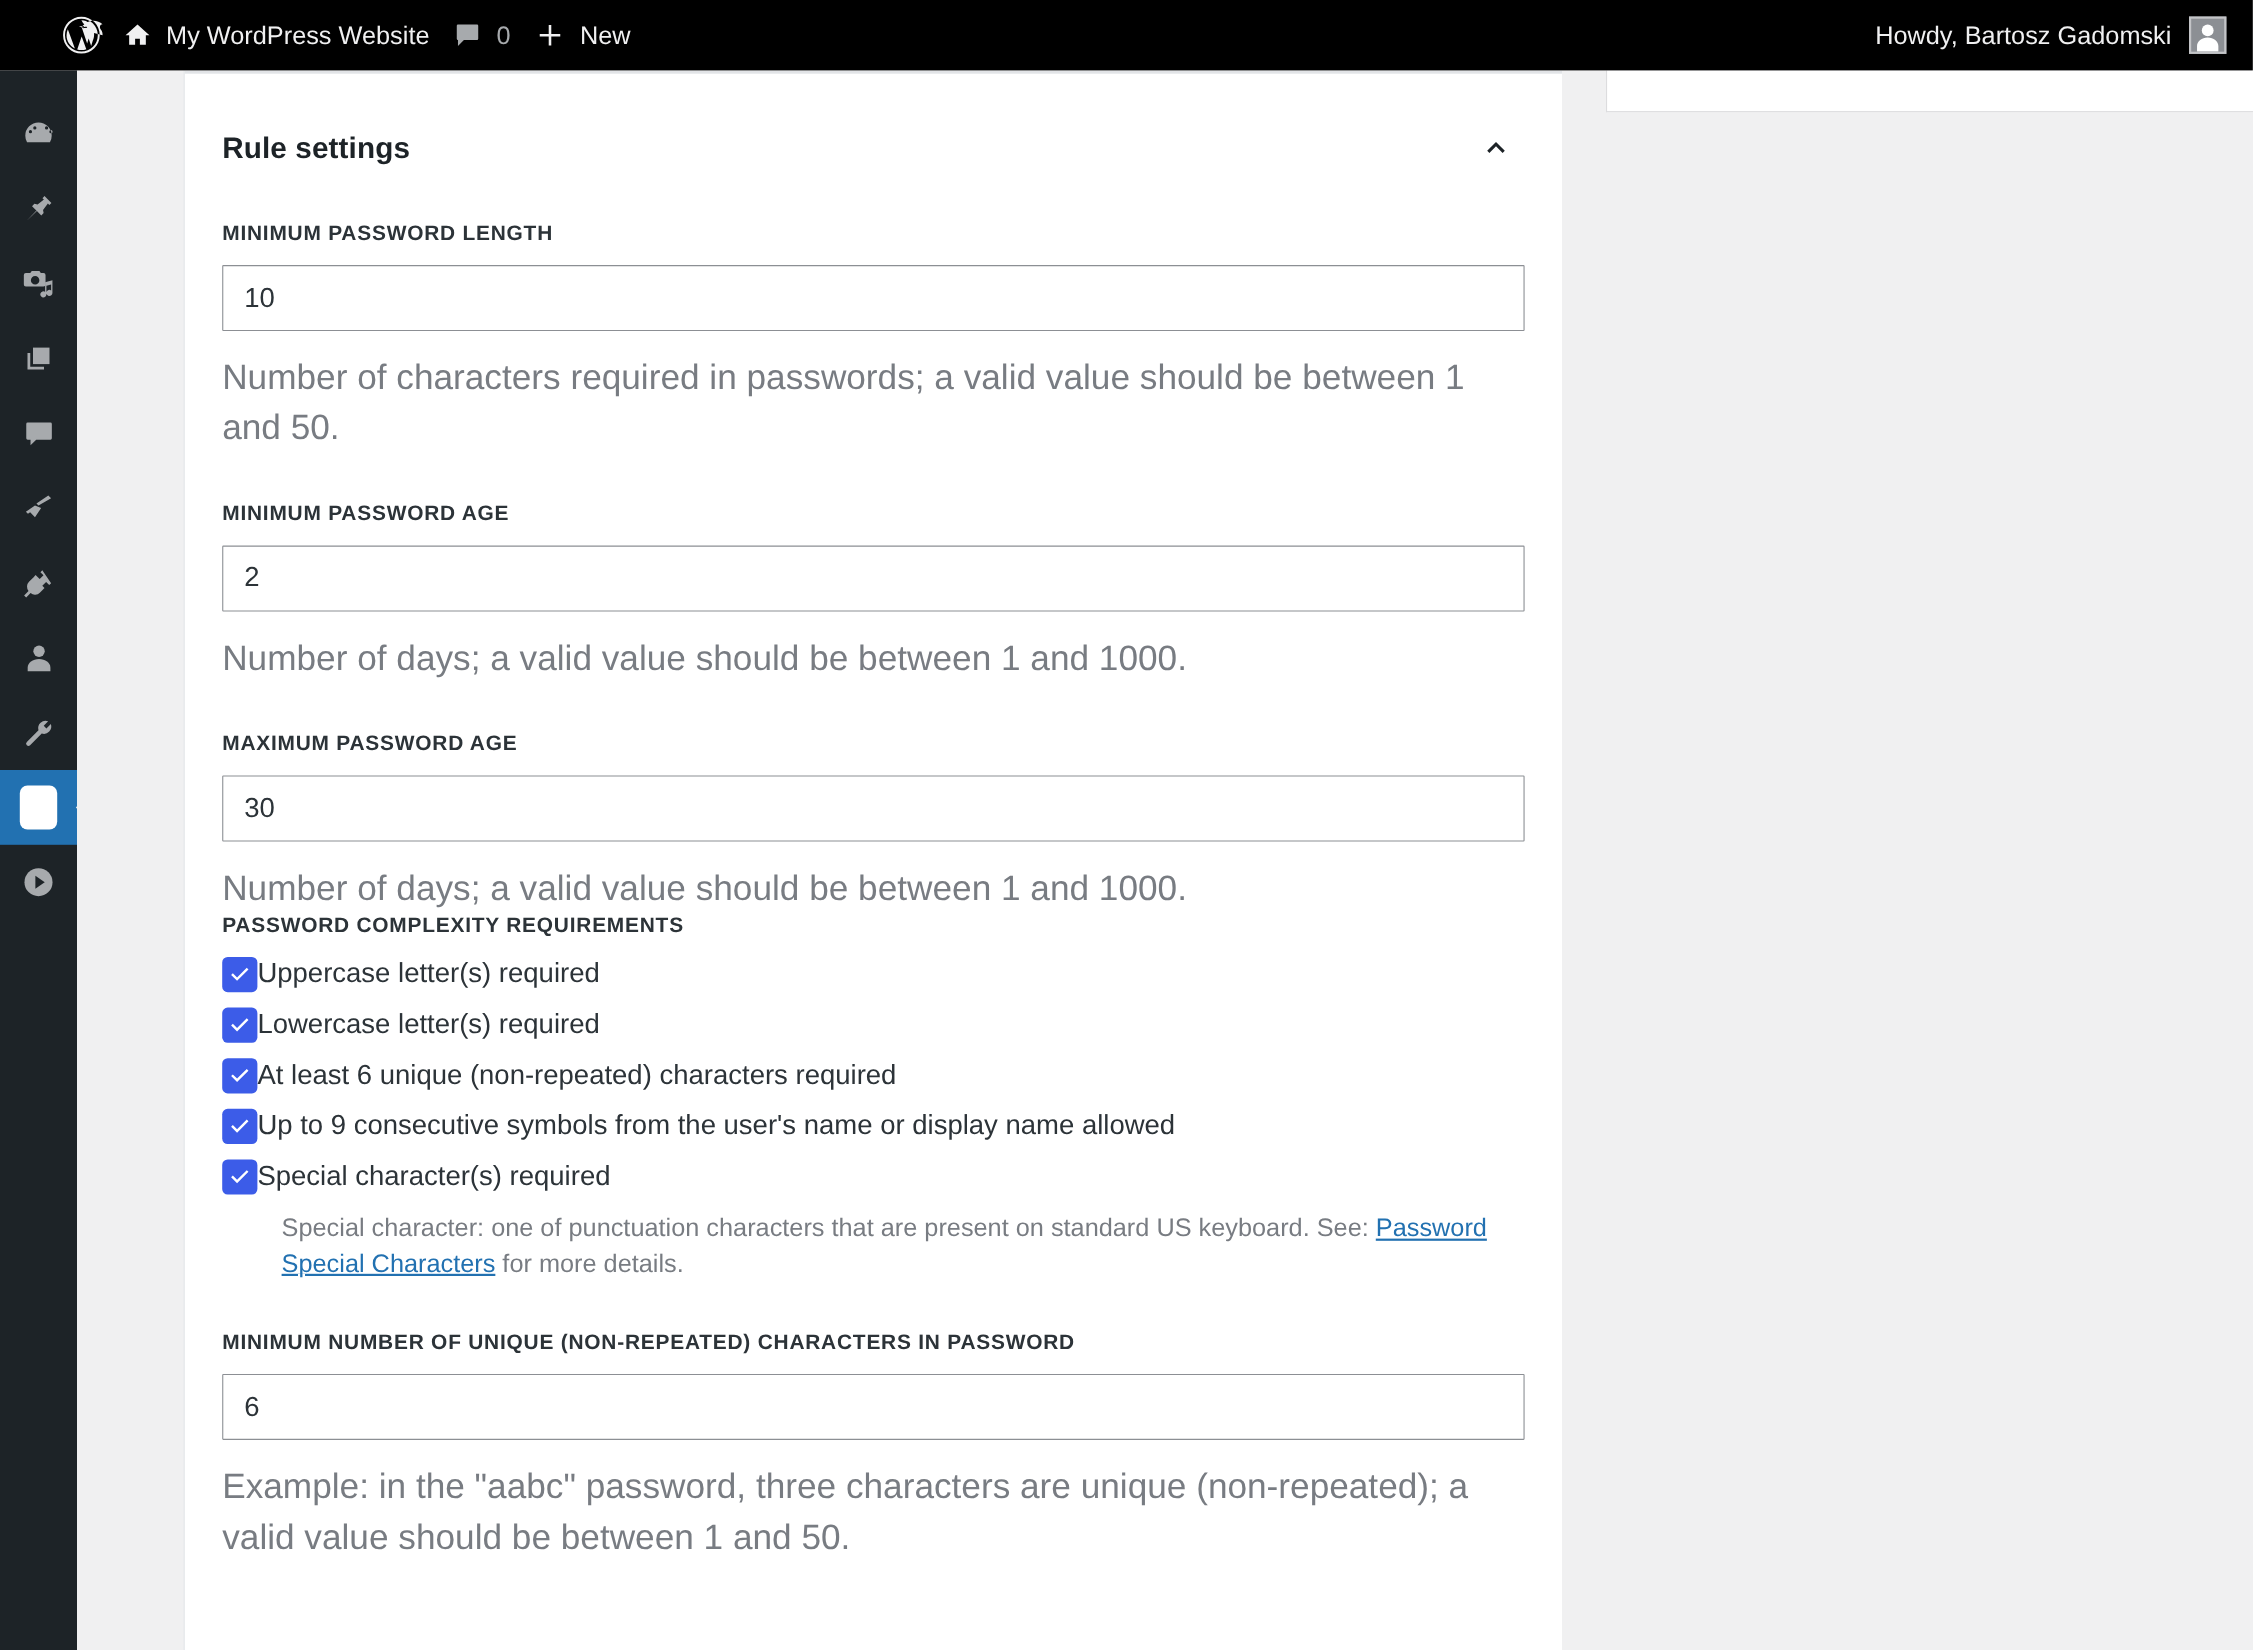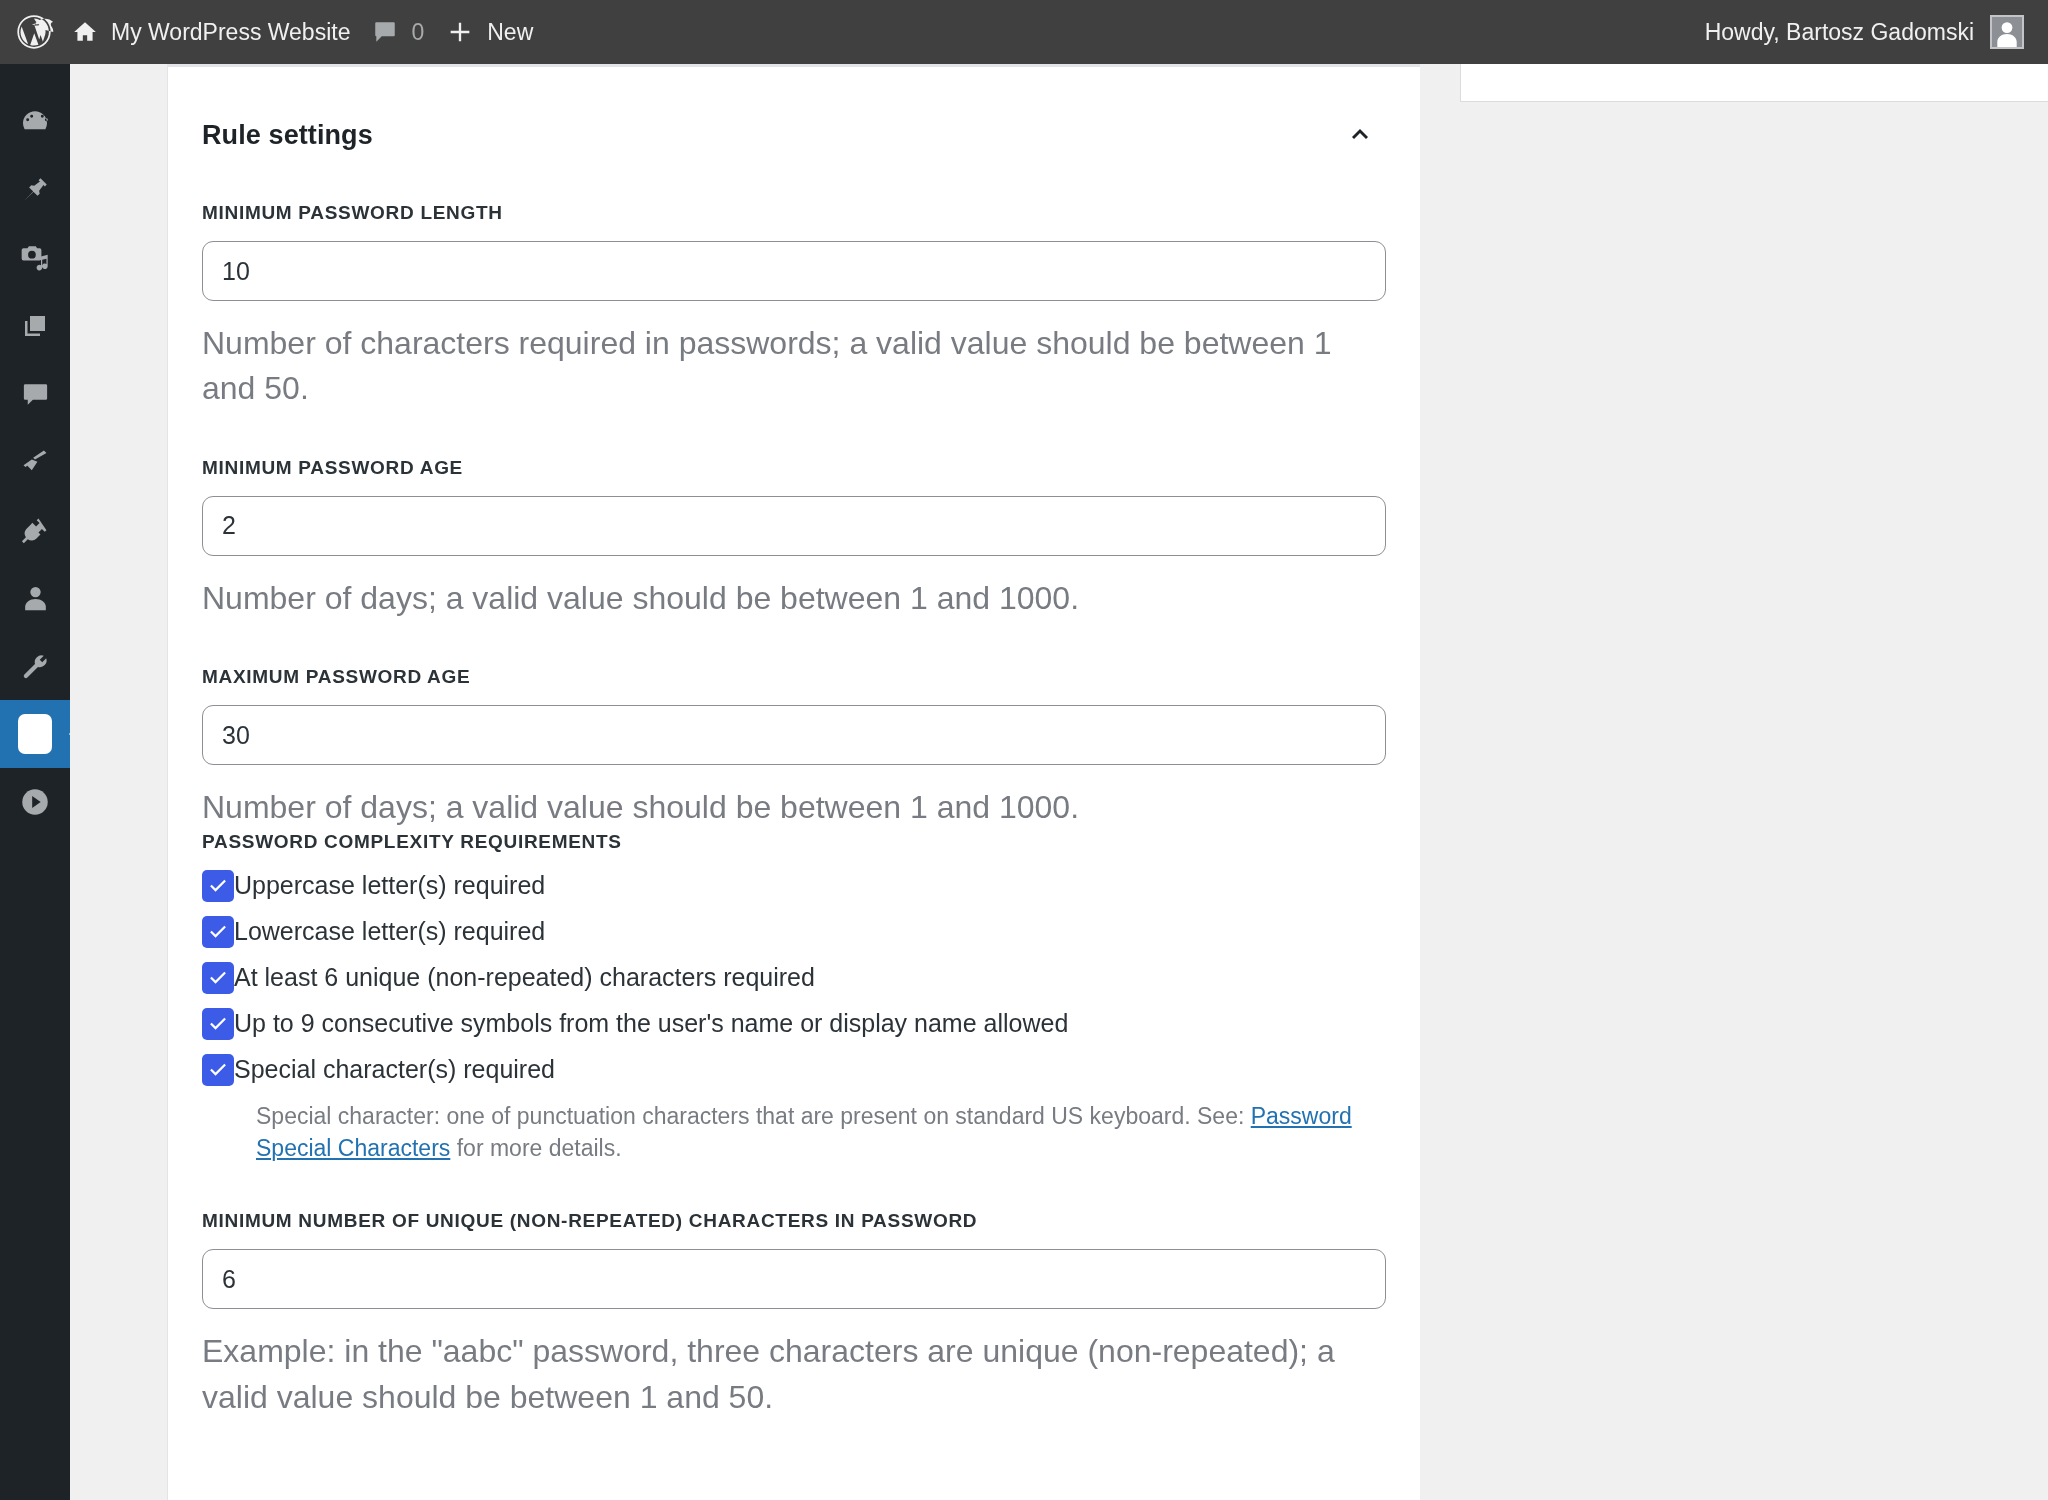"My WordPress Website" #admin-bar { background: #404040 -> #000000; padding-left: none -> 40px }
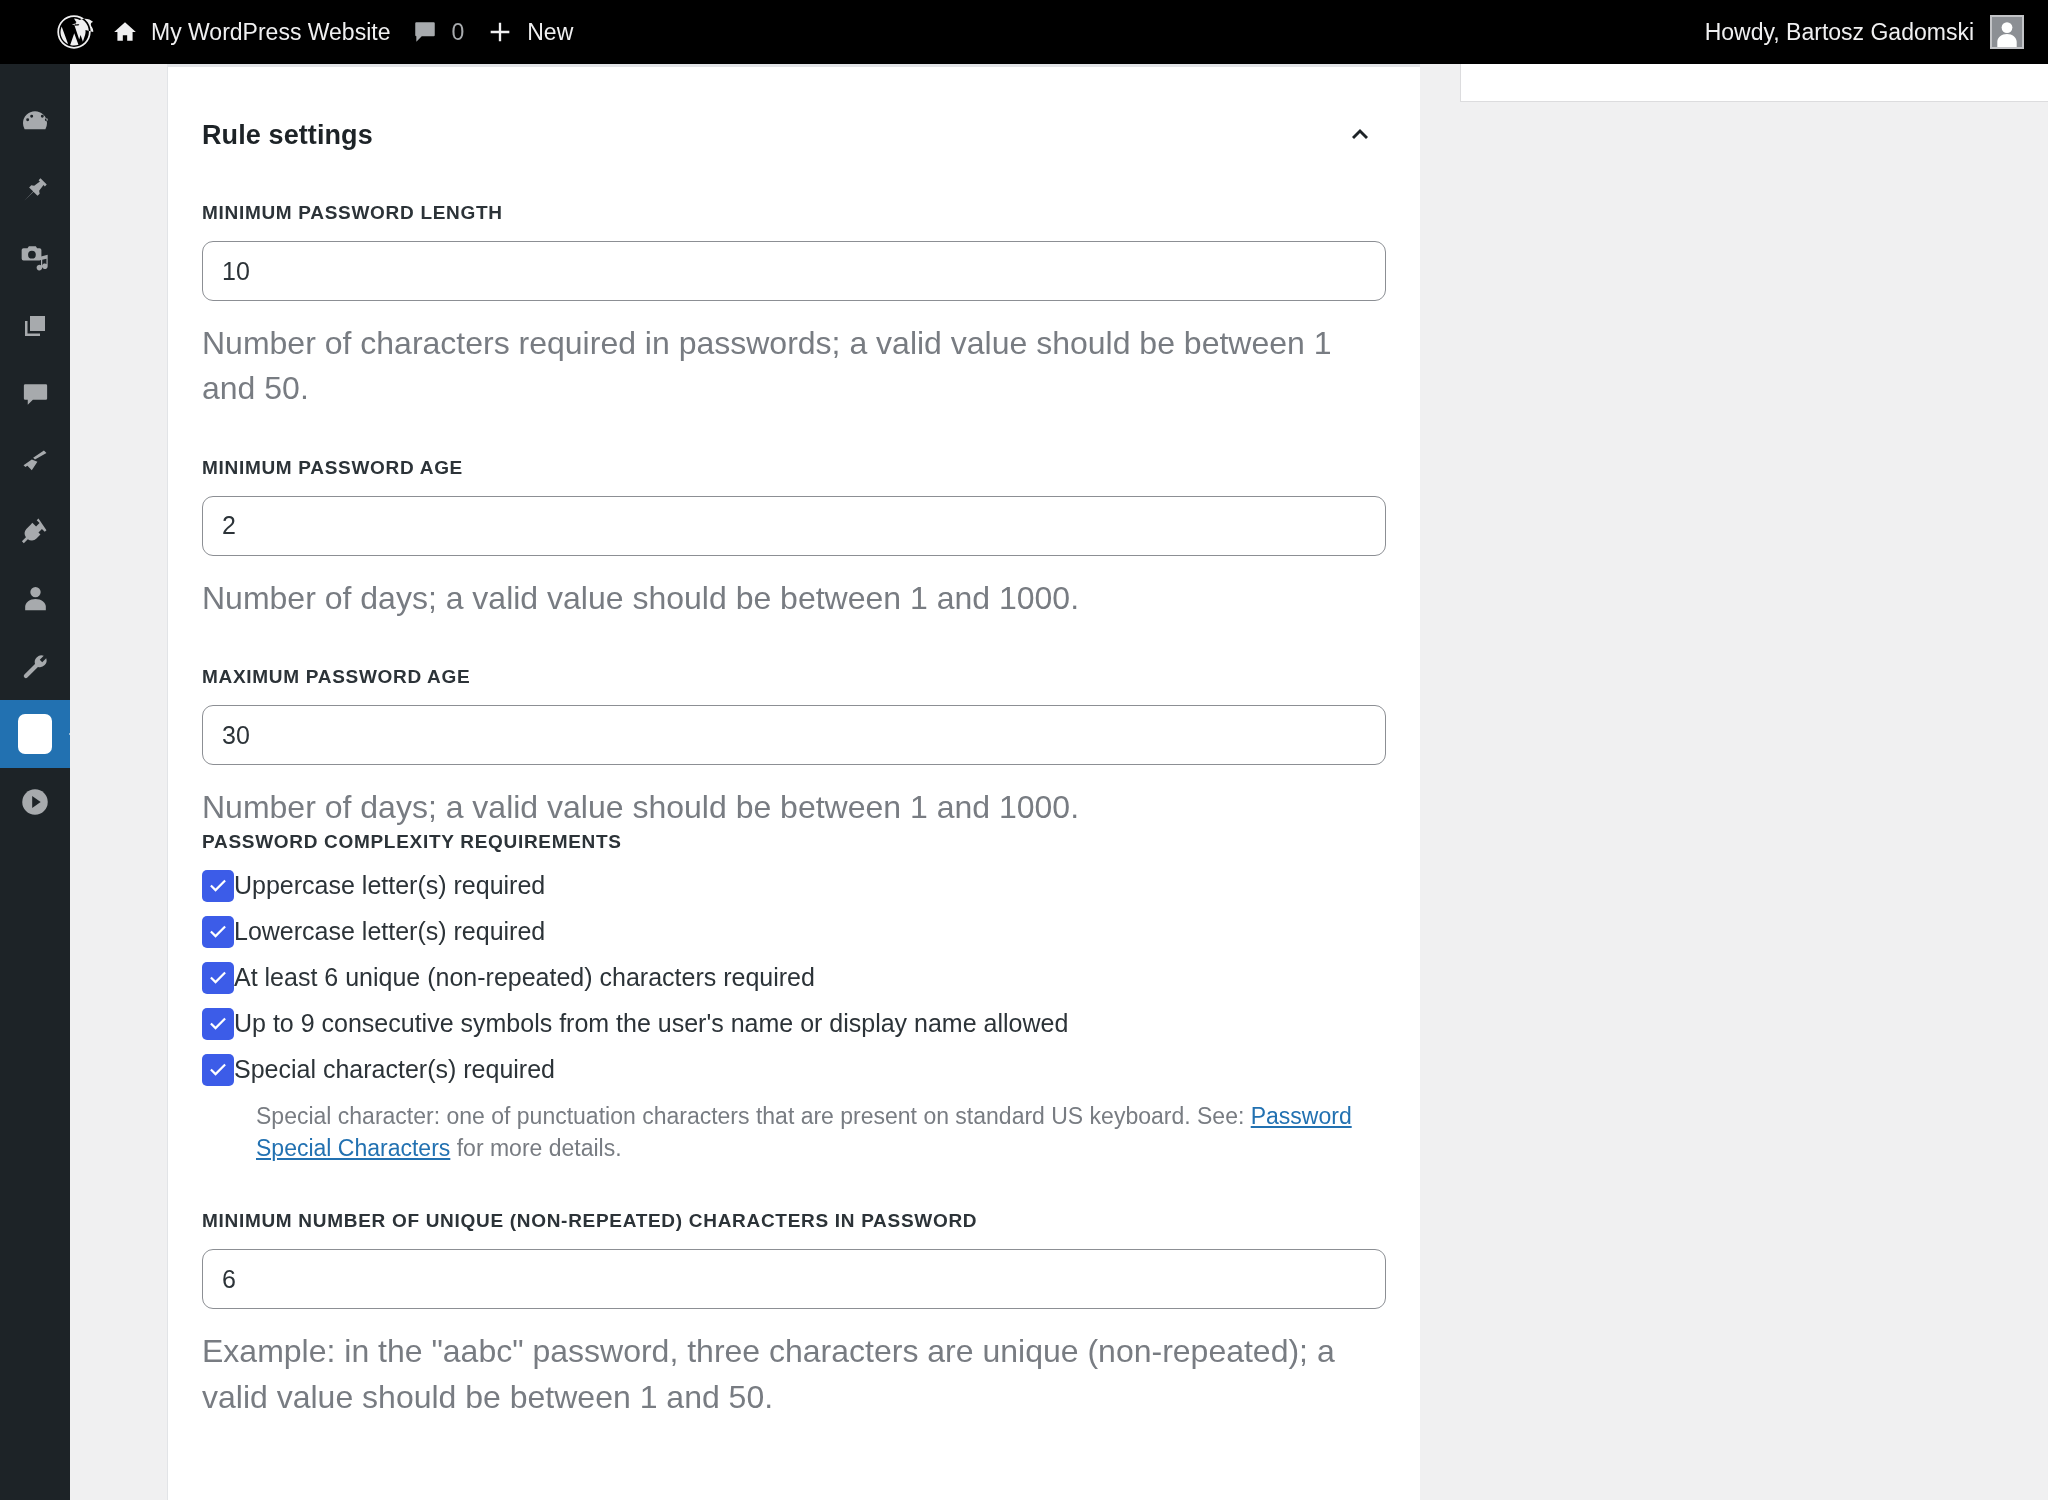"10" .text-input { border-radius: 11px -> 1px }
